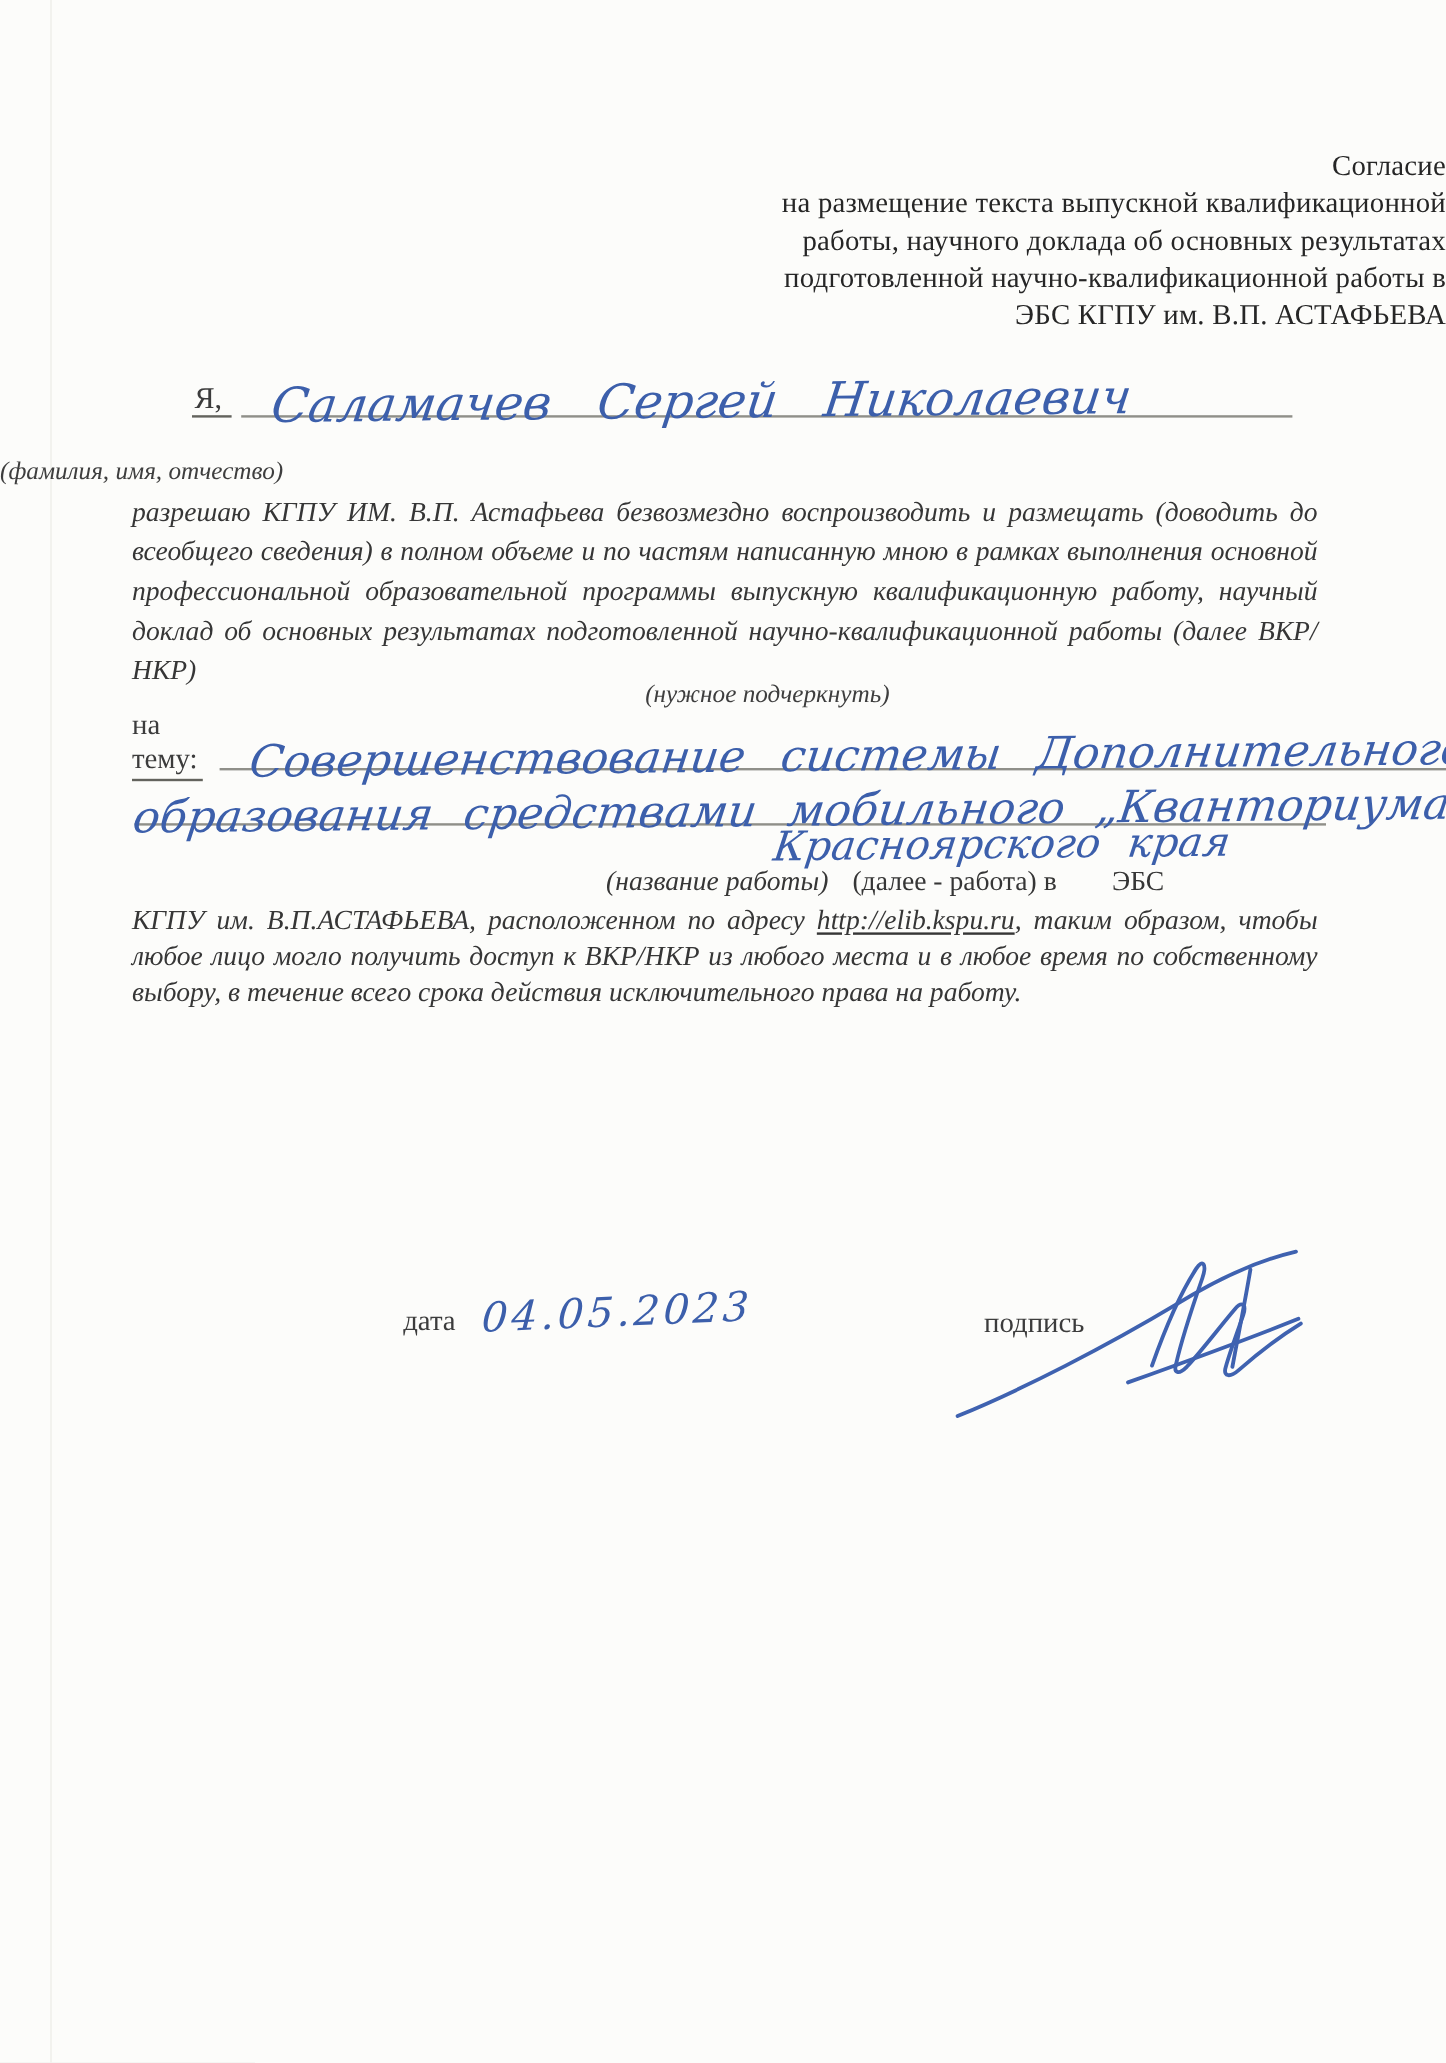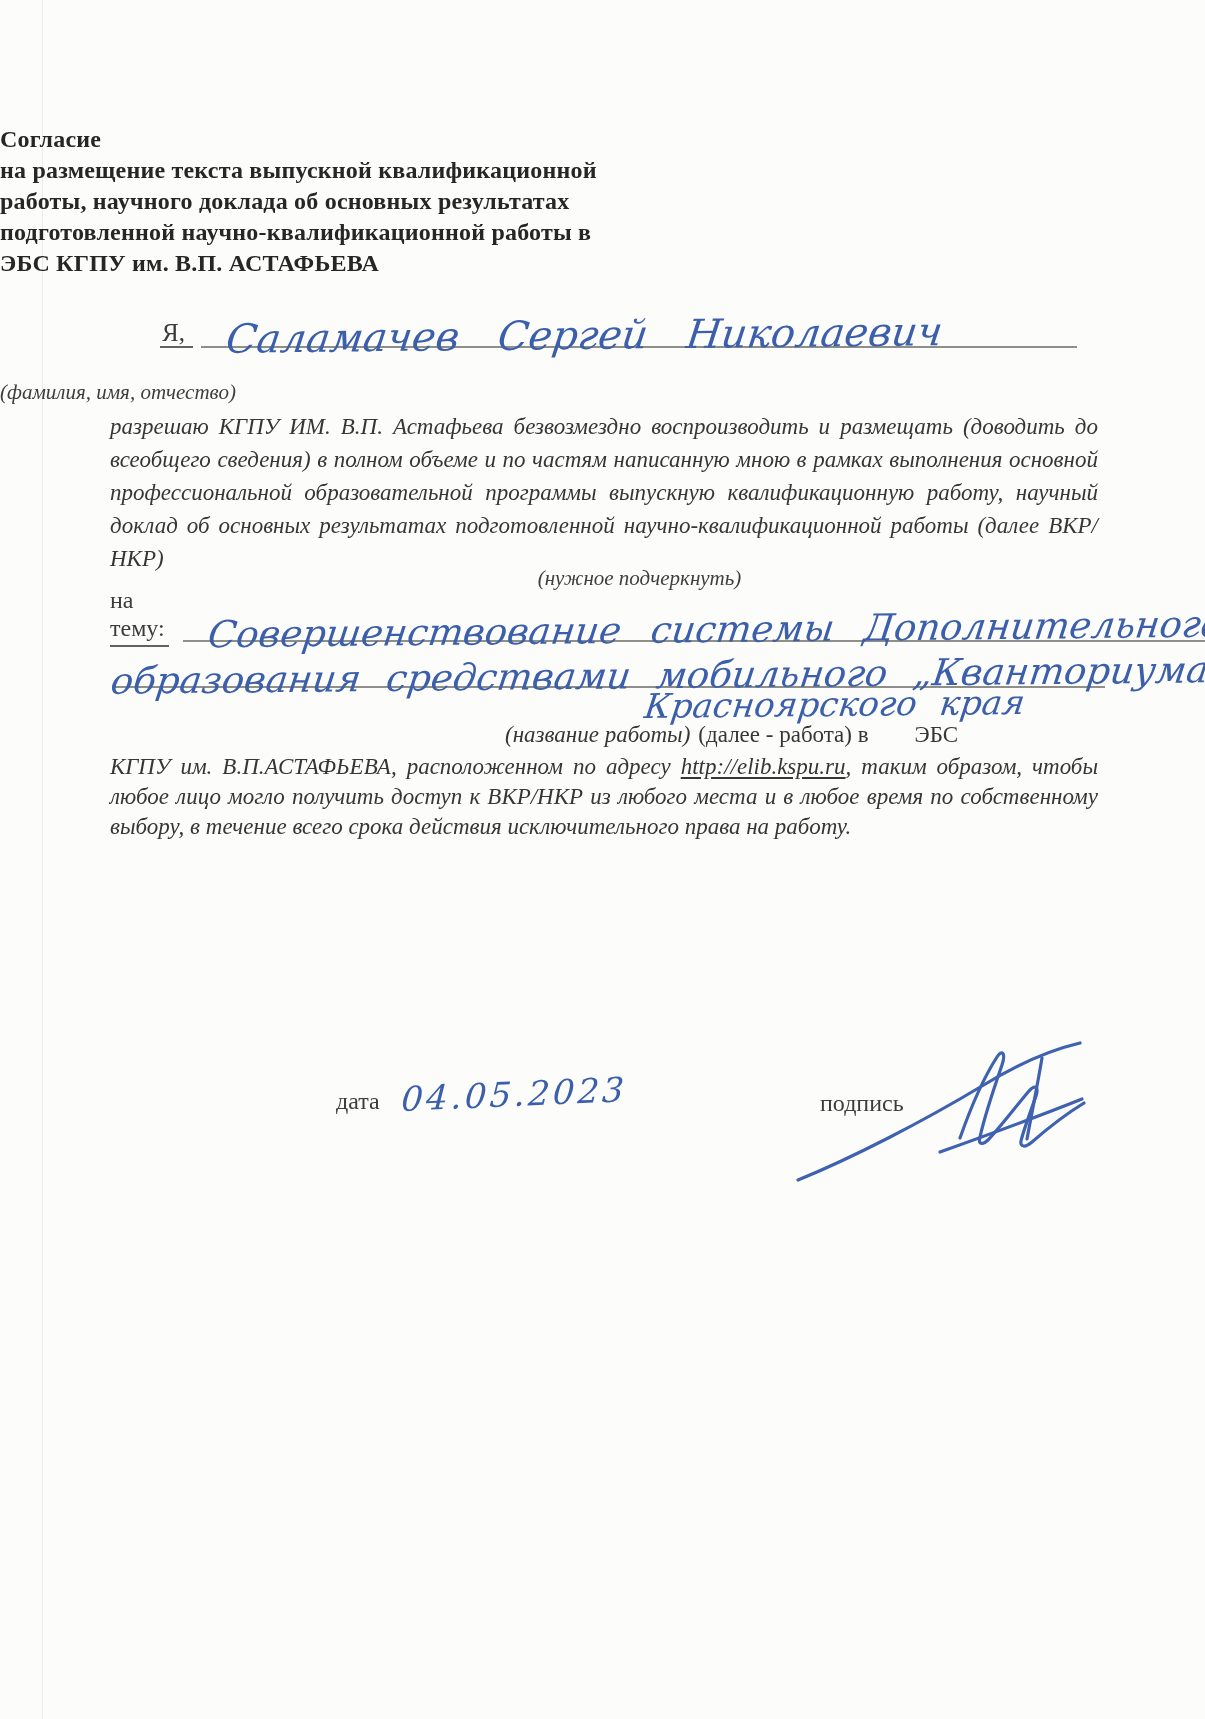"Согласие" .title-block { font-weight: bold -> normal; text-align: left -> right }
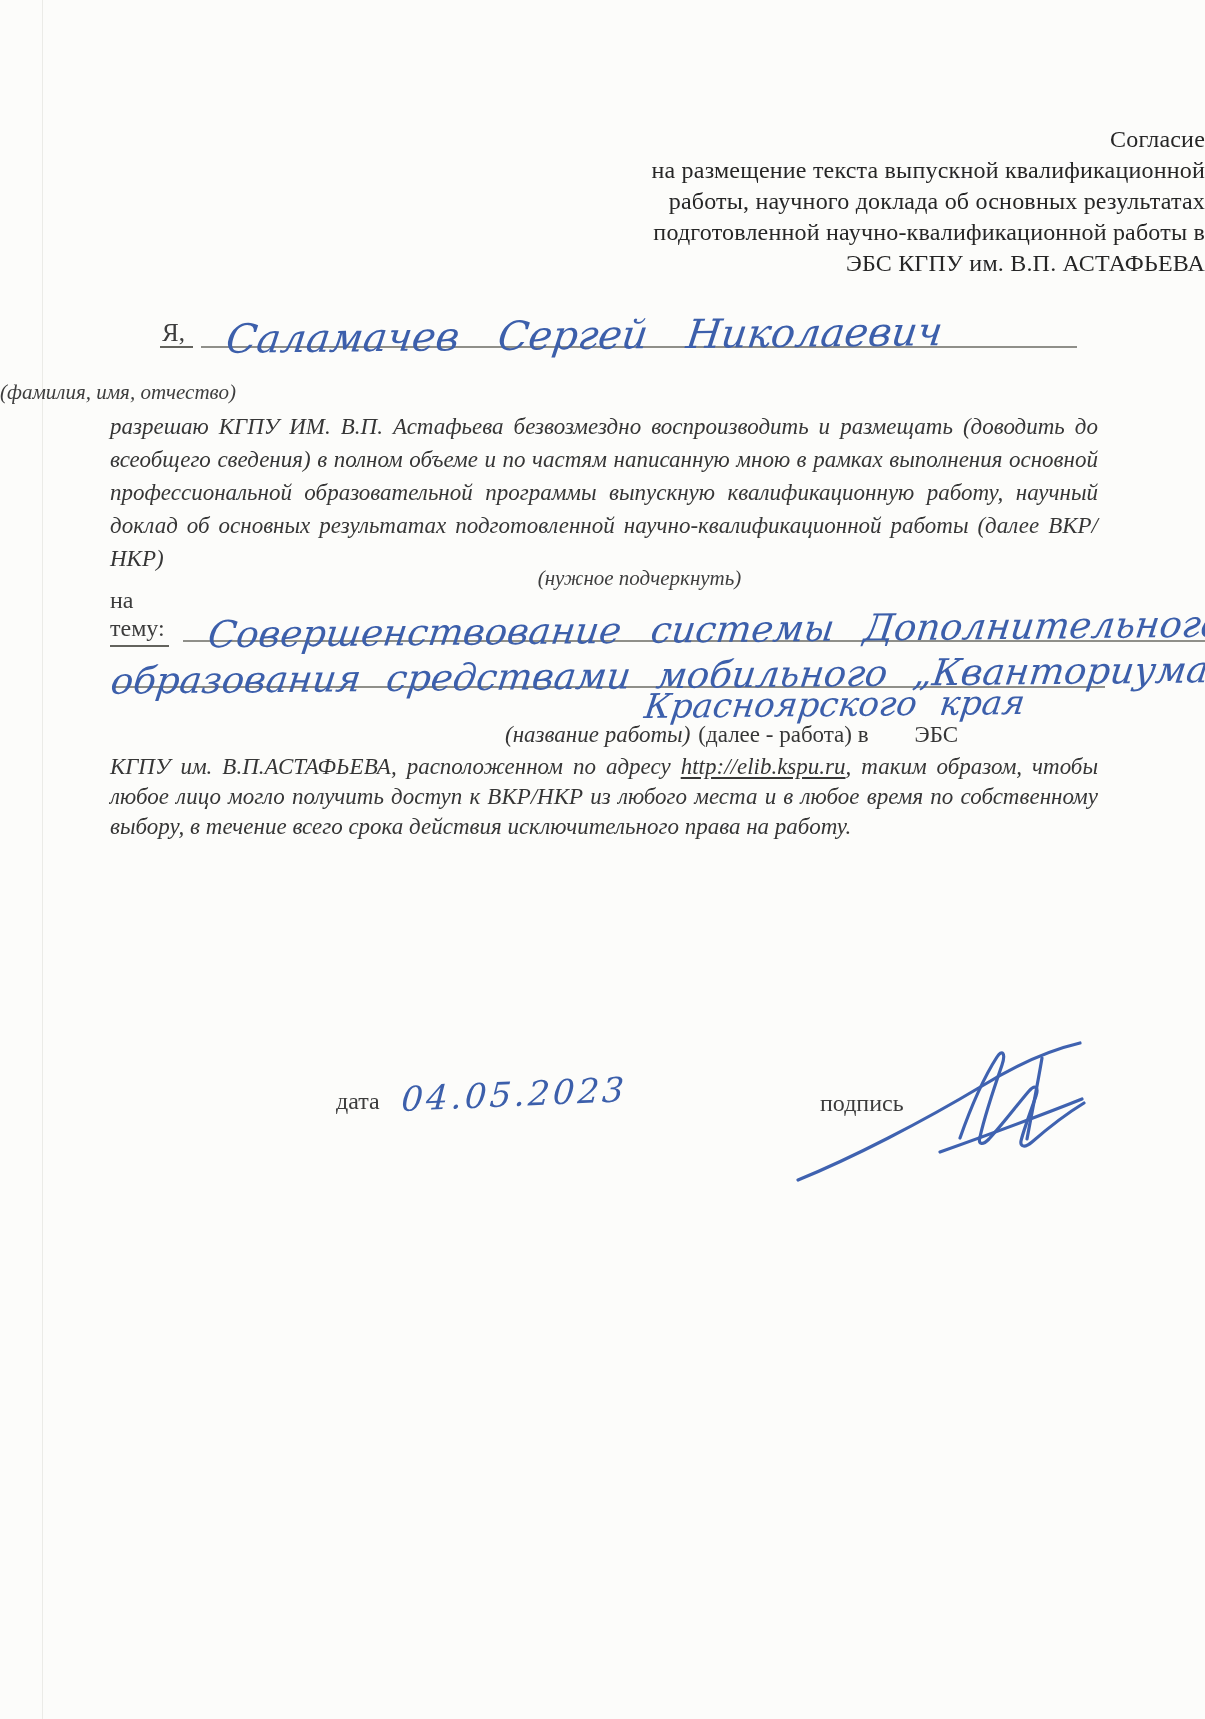"на тему:" .topic-row1 { align-items: center -> flex-start }
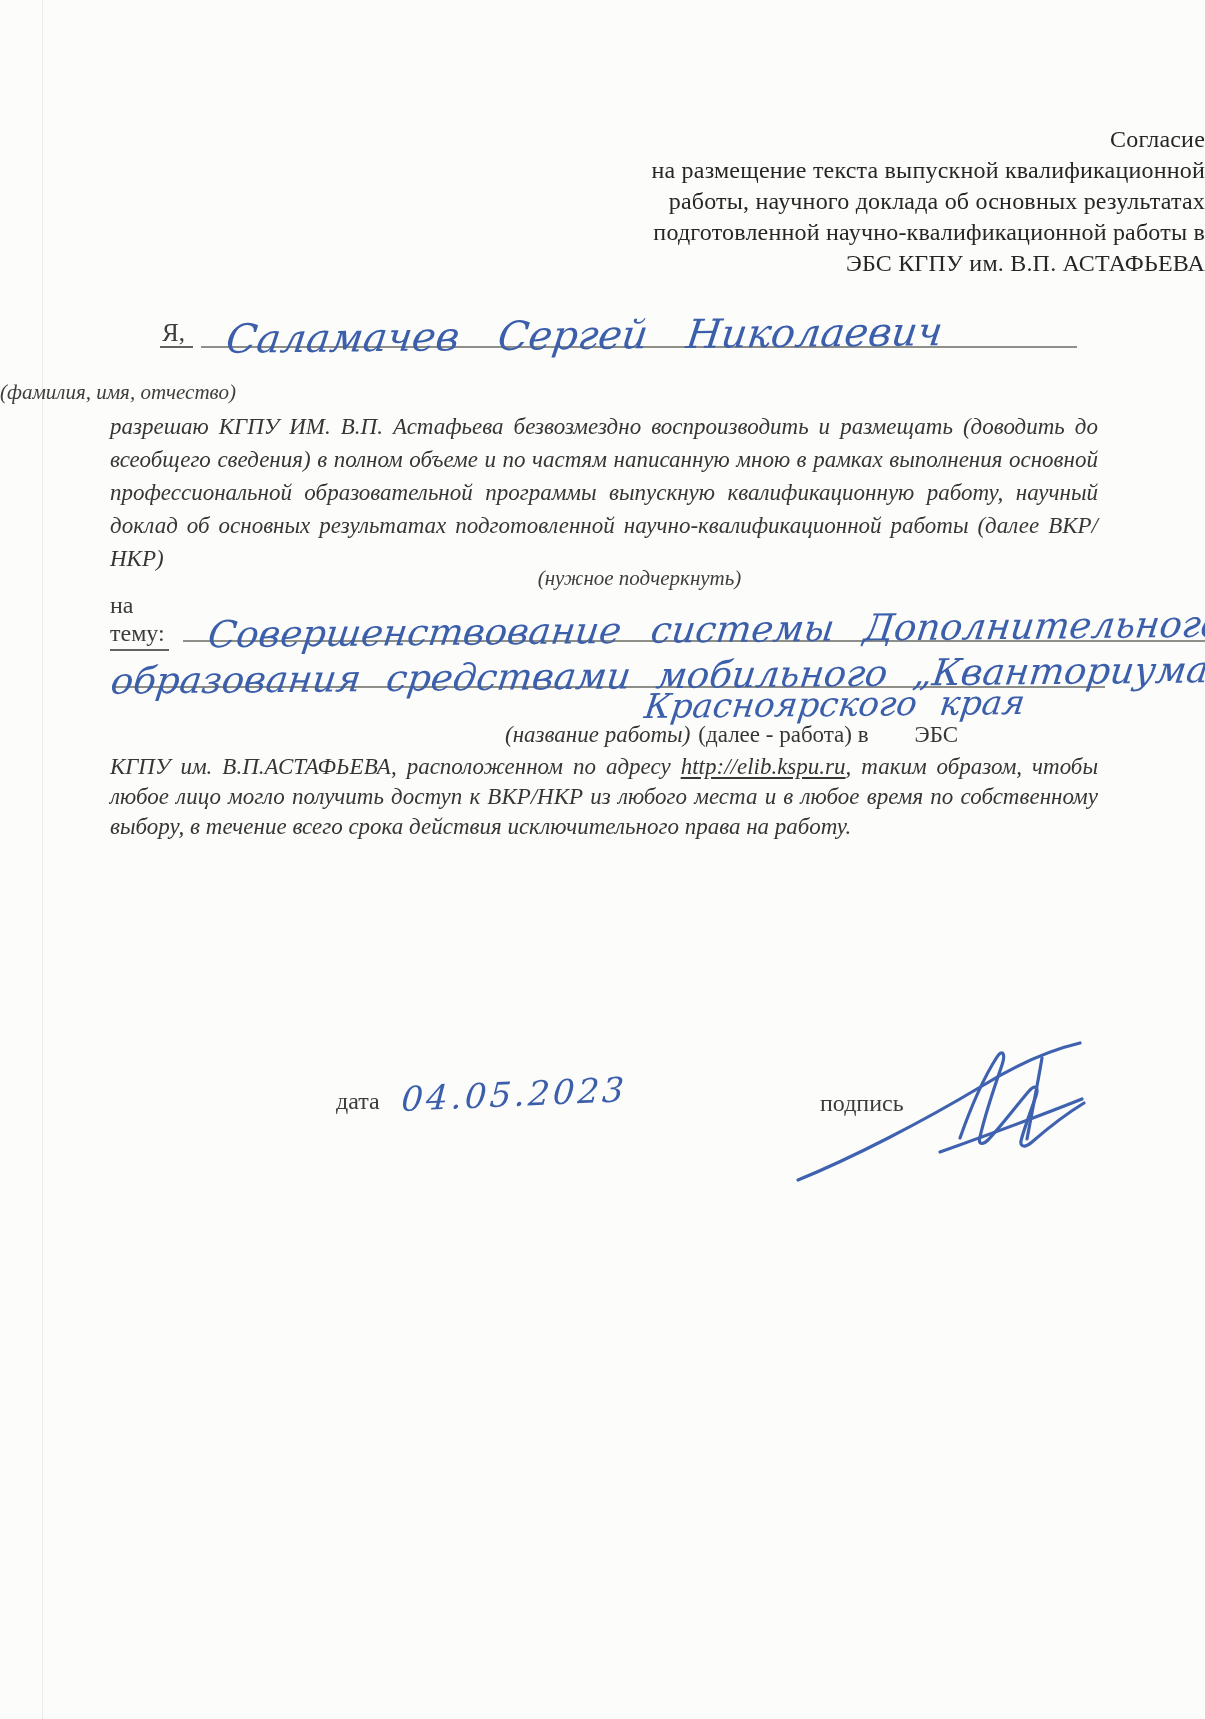"(далее - работа) в" .work-caption .cap-reg { margin-left: 8px -> 20px }
